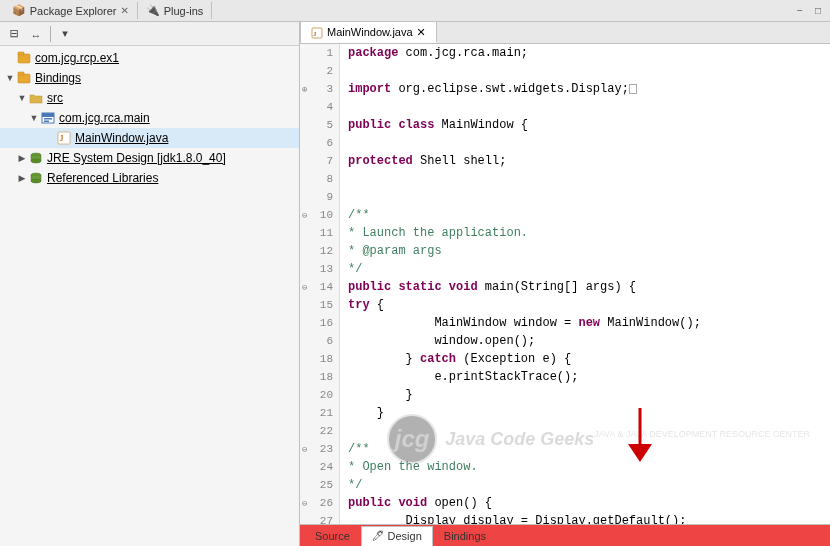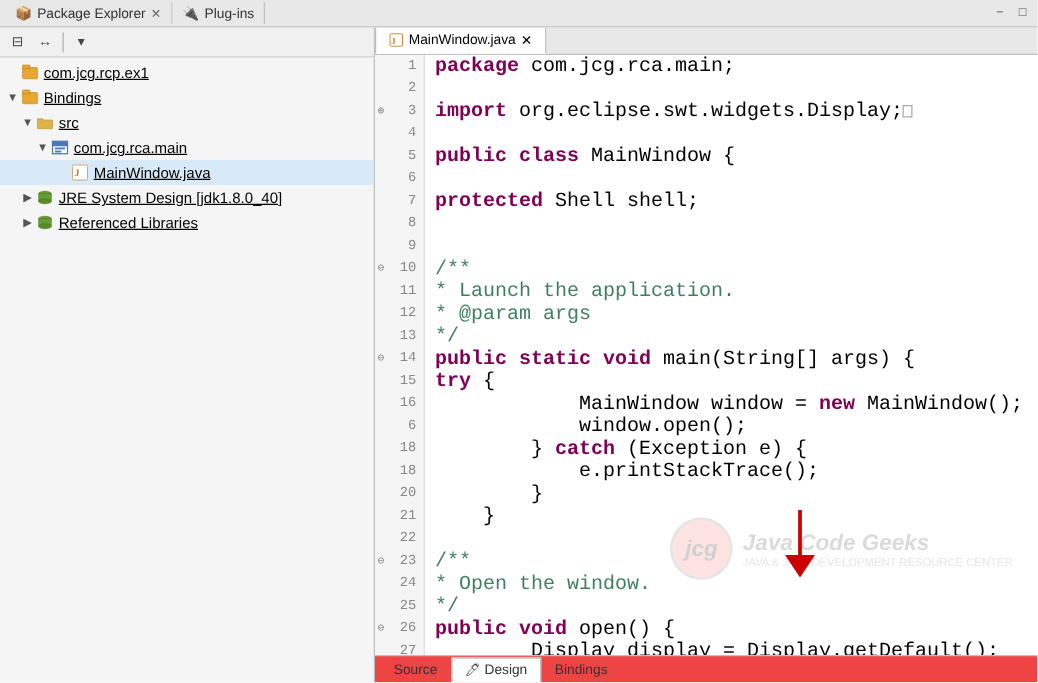"package" .code-line { font-size: 16px -> 12px }
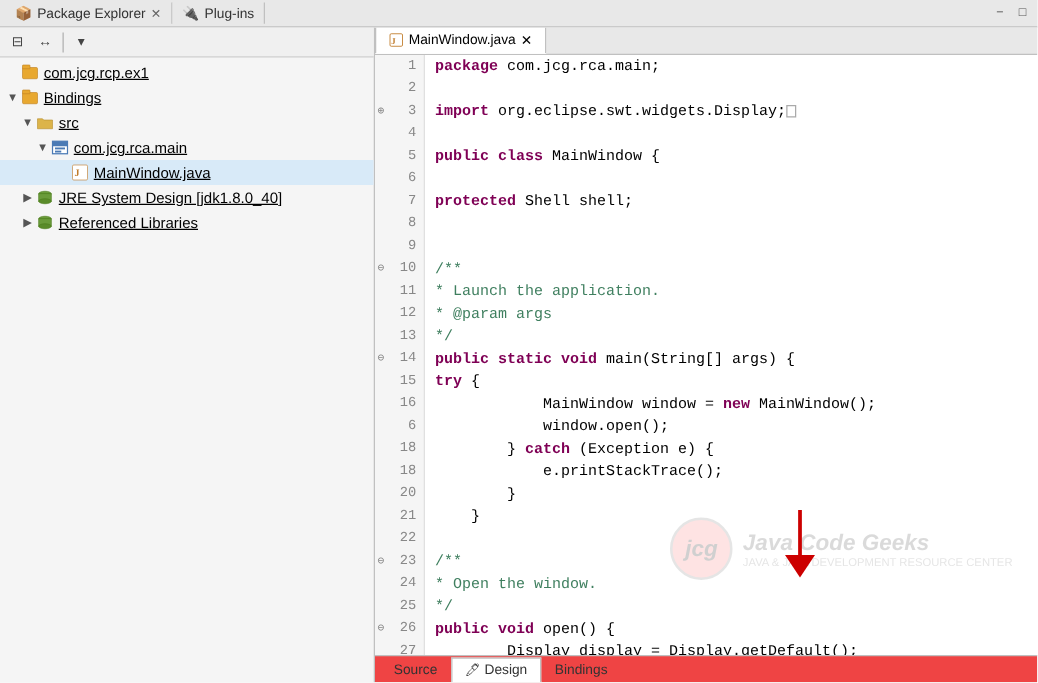"jcg" .watermark-logo { background: #fca5a5 -> #000000; font-size: 18px -> 24px }
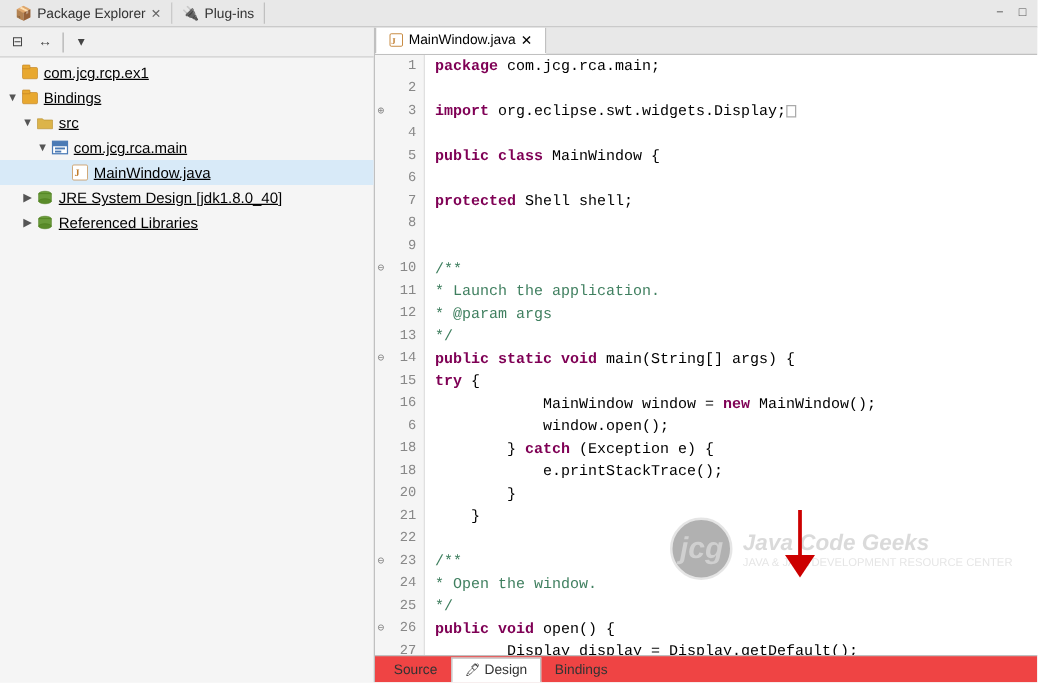"Java Code Geeks" div { flex-direction: column -> row }
